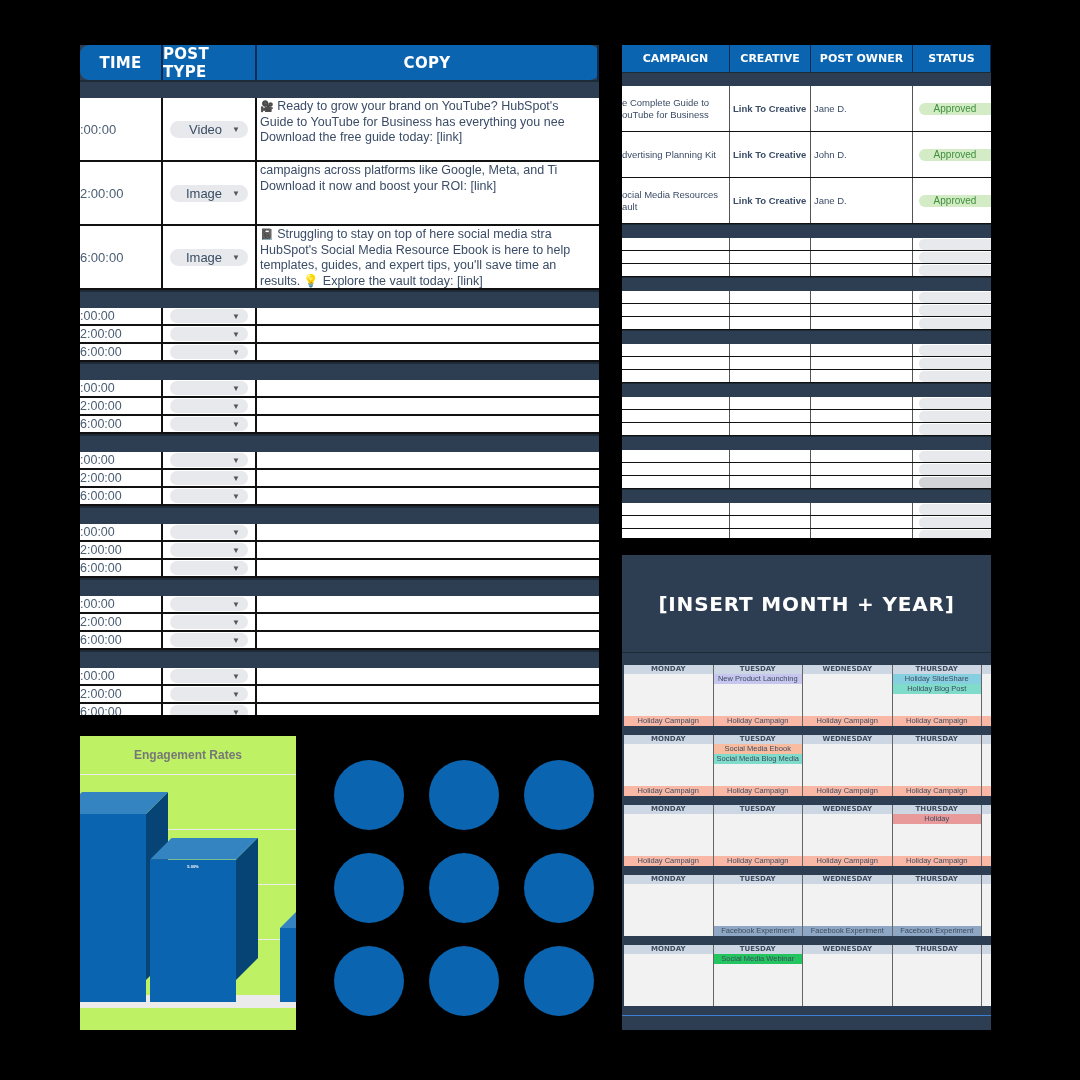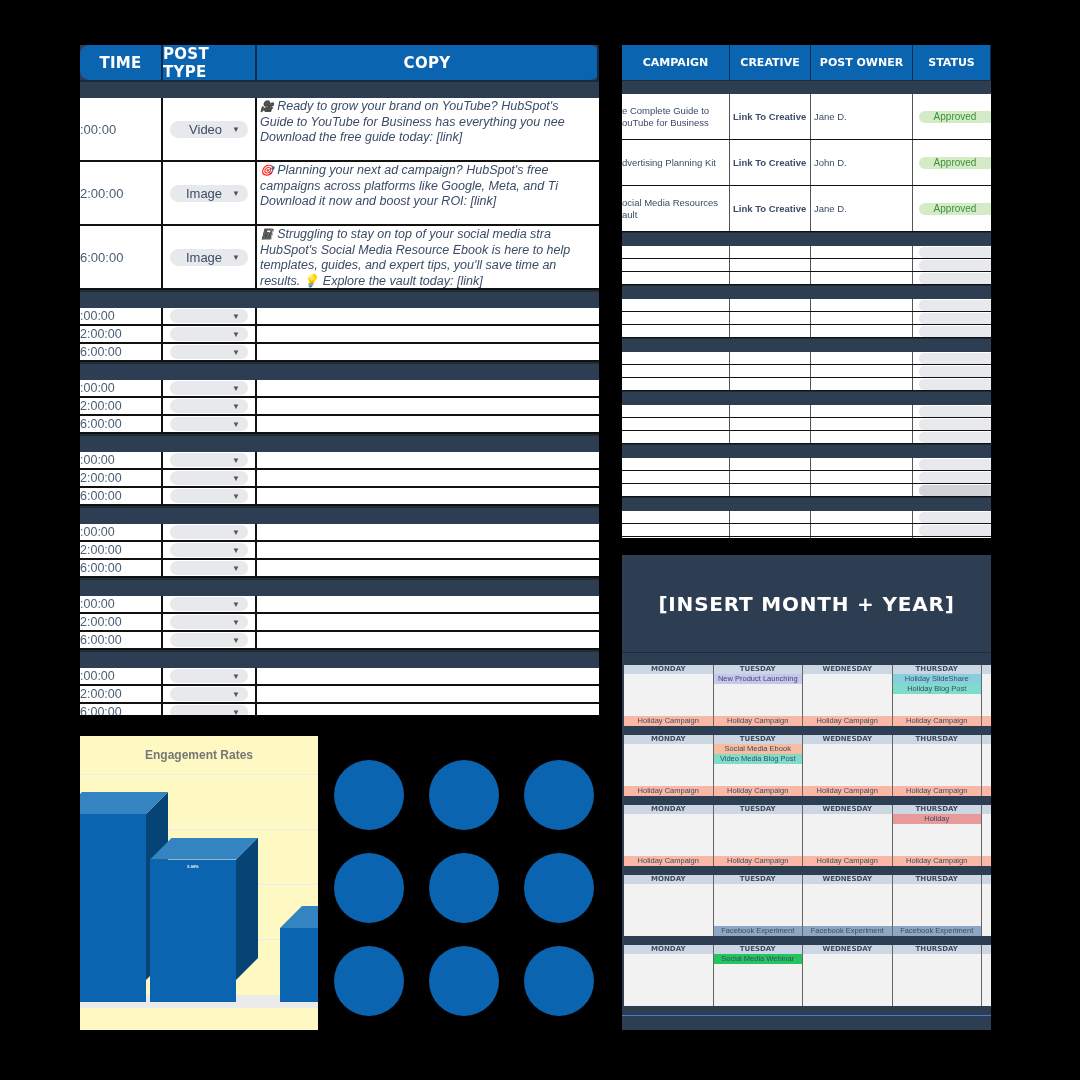"CAMPAIGN" .trk-head { height: 35px -> 27px }
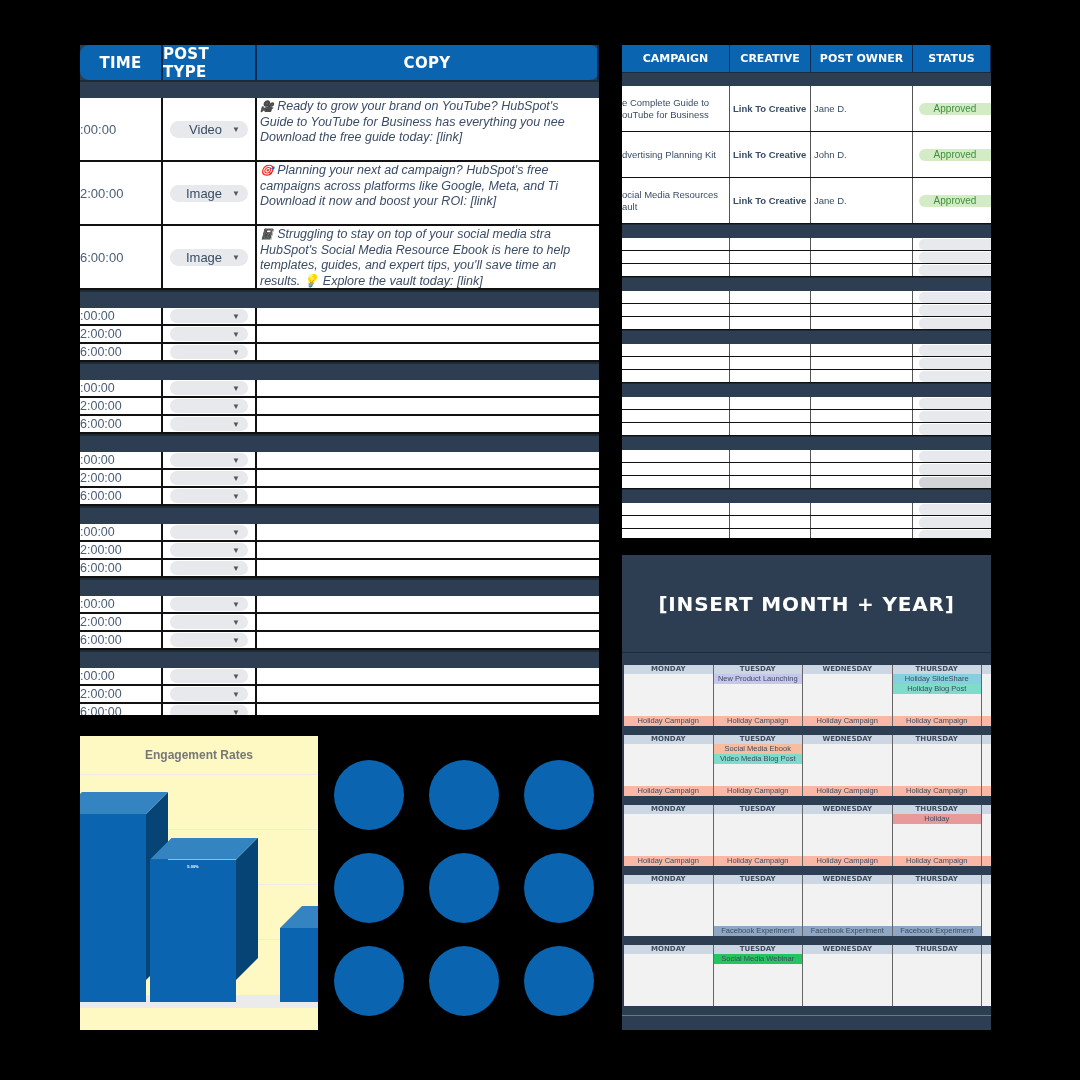"🎥 Ready to grow your" .sch-row .c-copy { font-style: italic -> none }
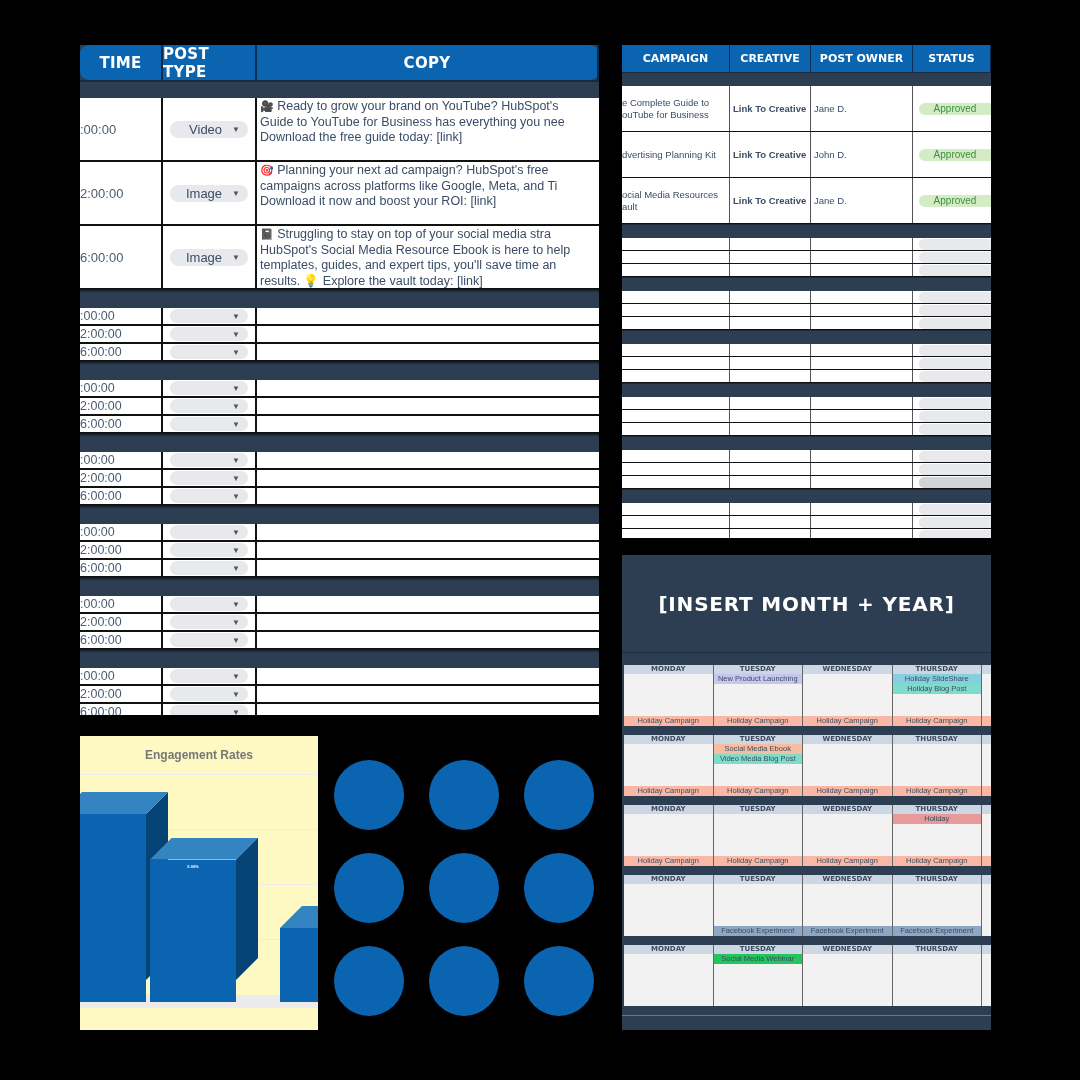"🎯 Planning your next ad" div { html: <div><span>🎯</span> <span>Planning your next ad campaign? HubSpot's free</span></div> -> none }
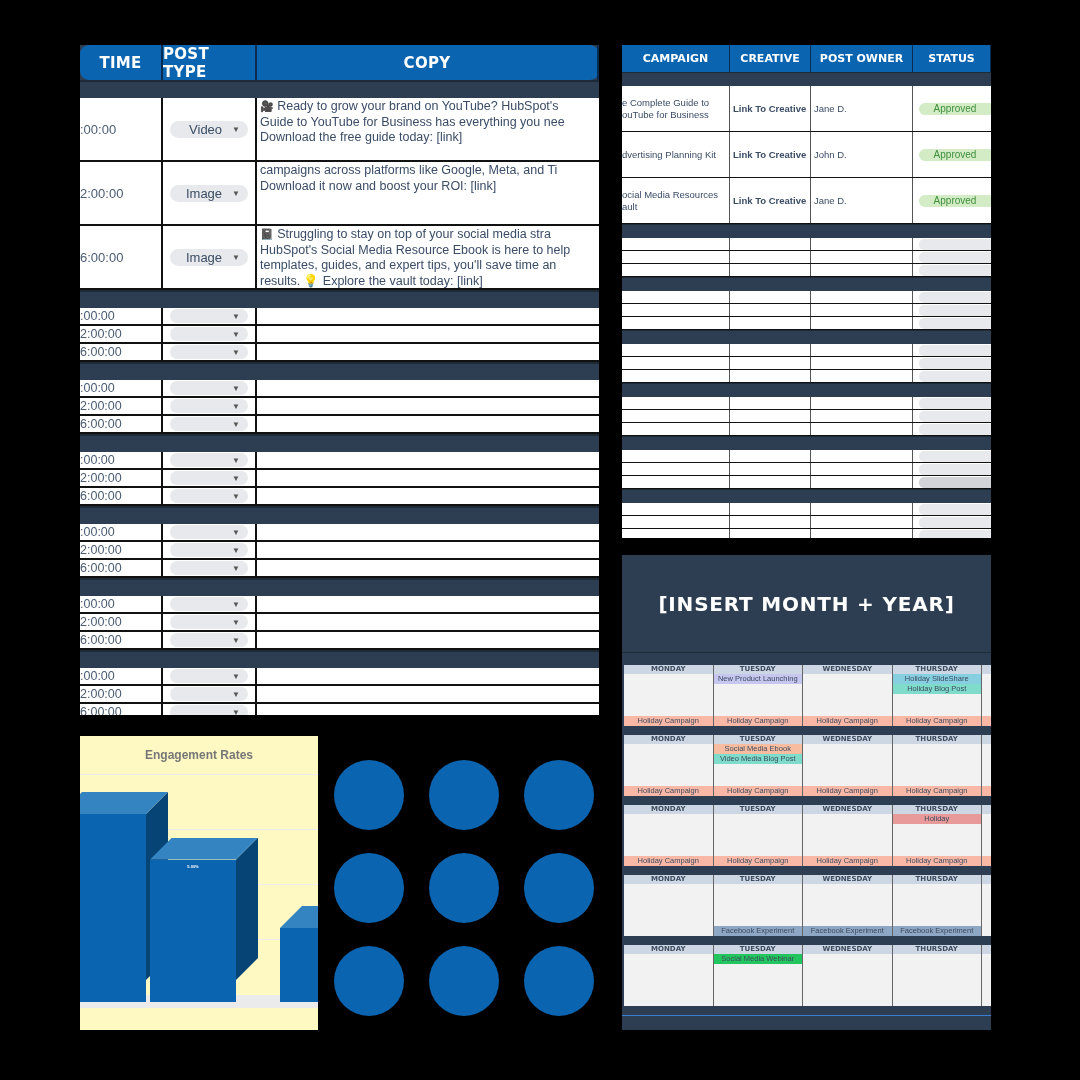"Struggling to stay on top" span { text: your -> here }
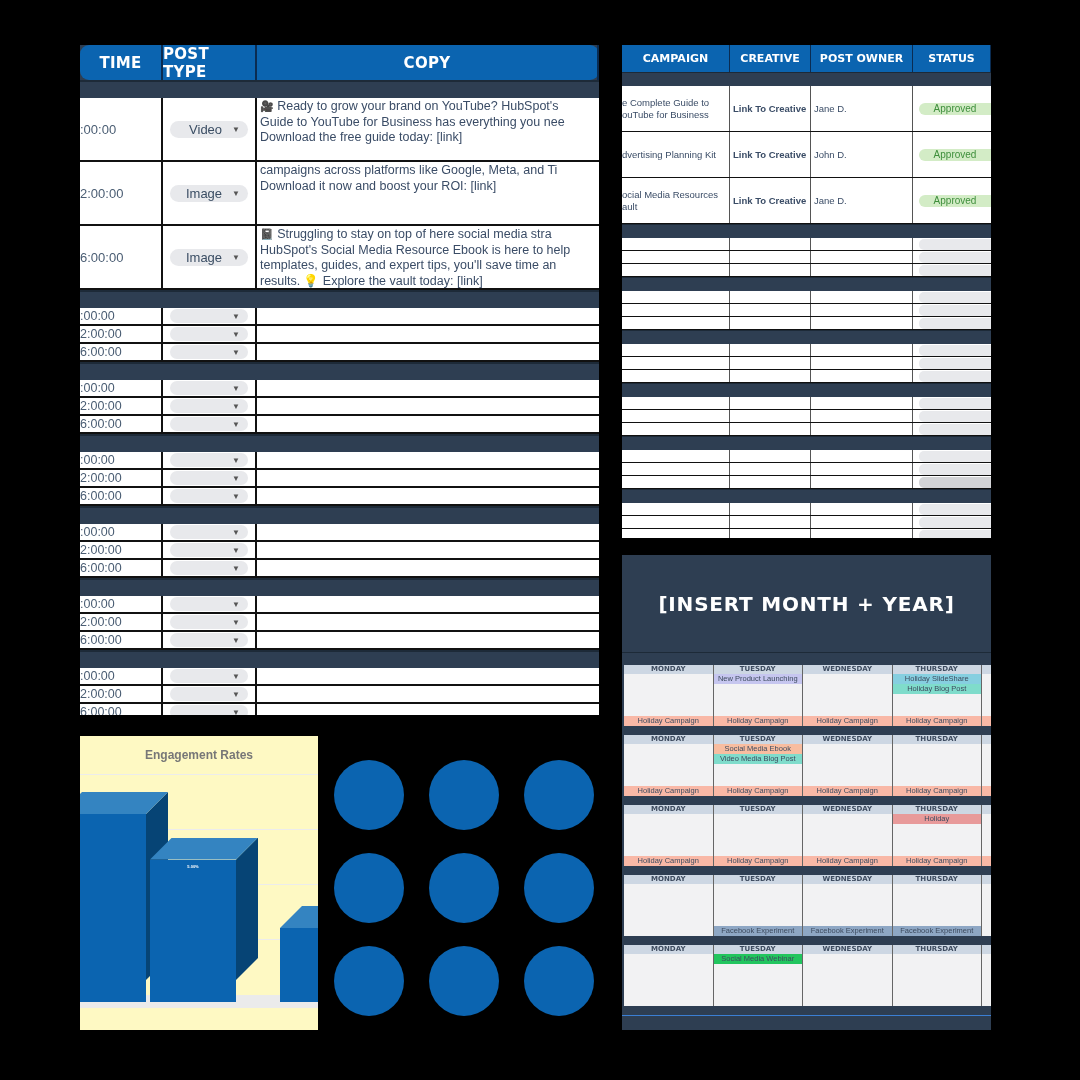"Engagement Rates" #chart { background: #fef9c3 -> #bef264; width: 238px -> 216px }
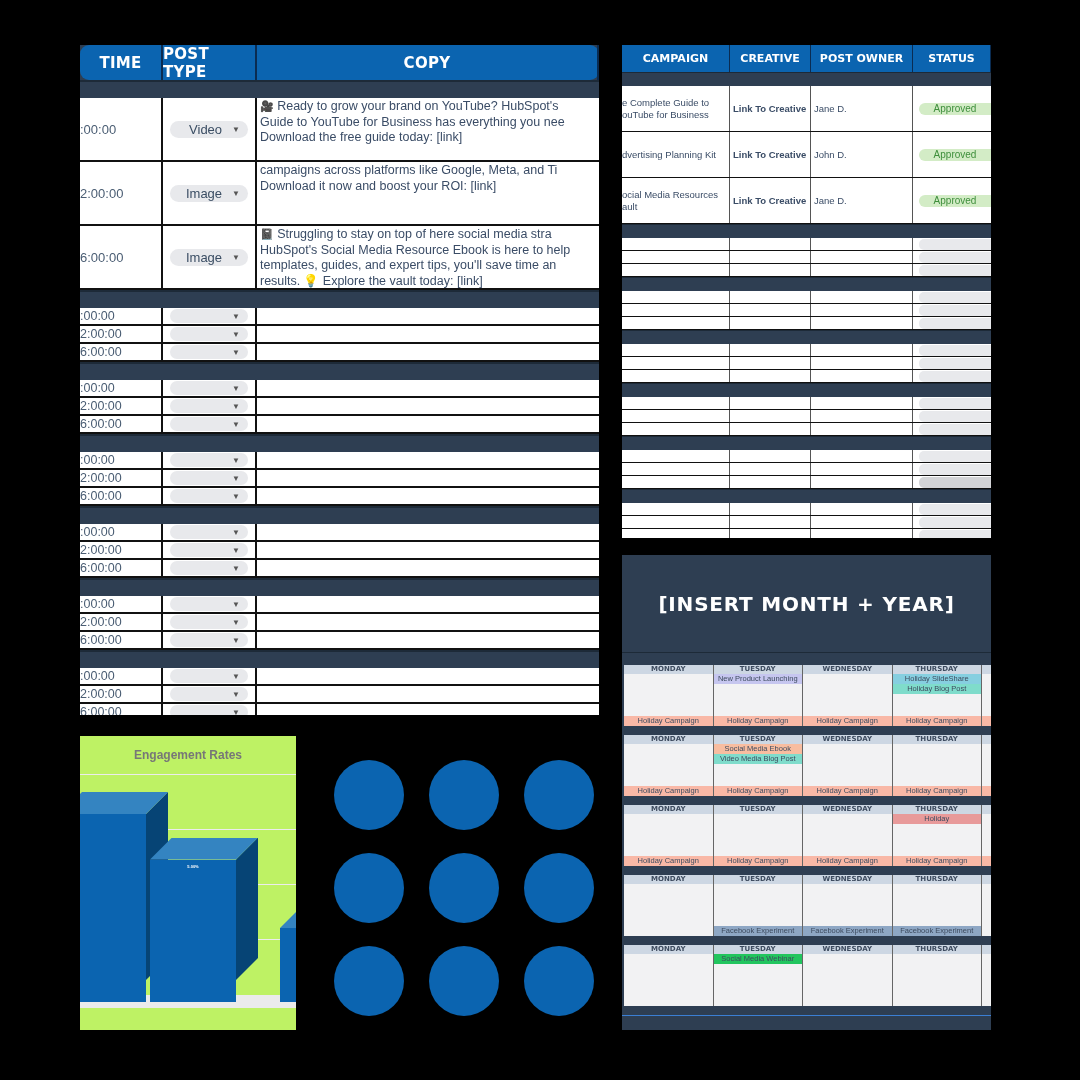"Video Media Blog Post" div.evt { text: Video Media Blog Post -> Social Media Blog Media }
